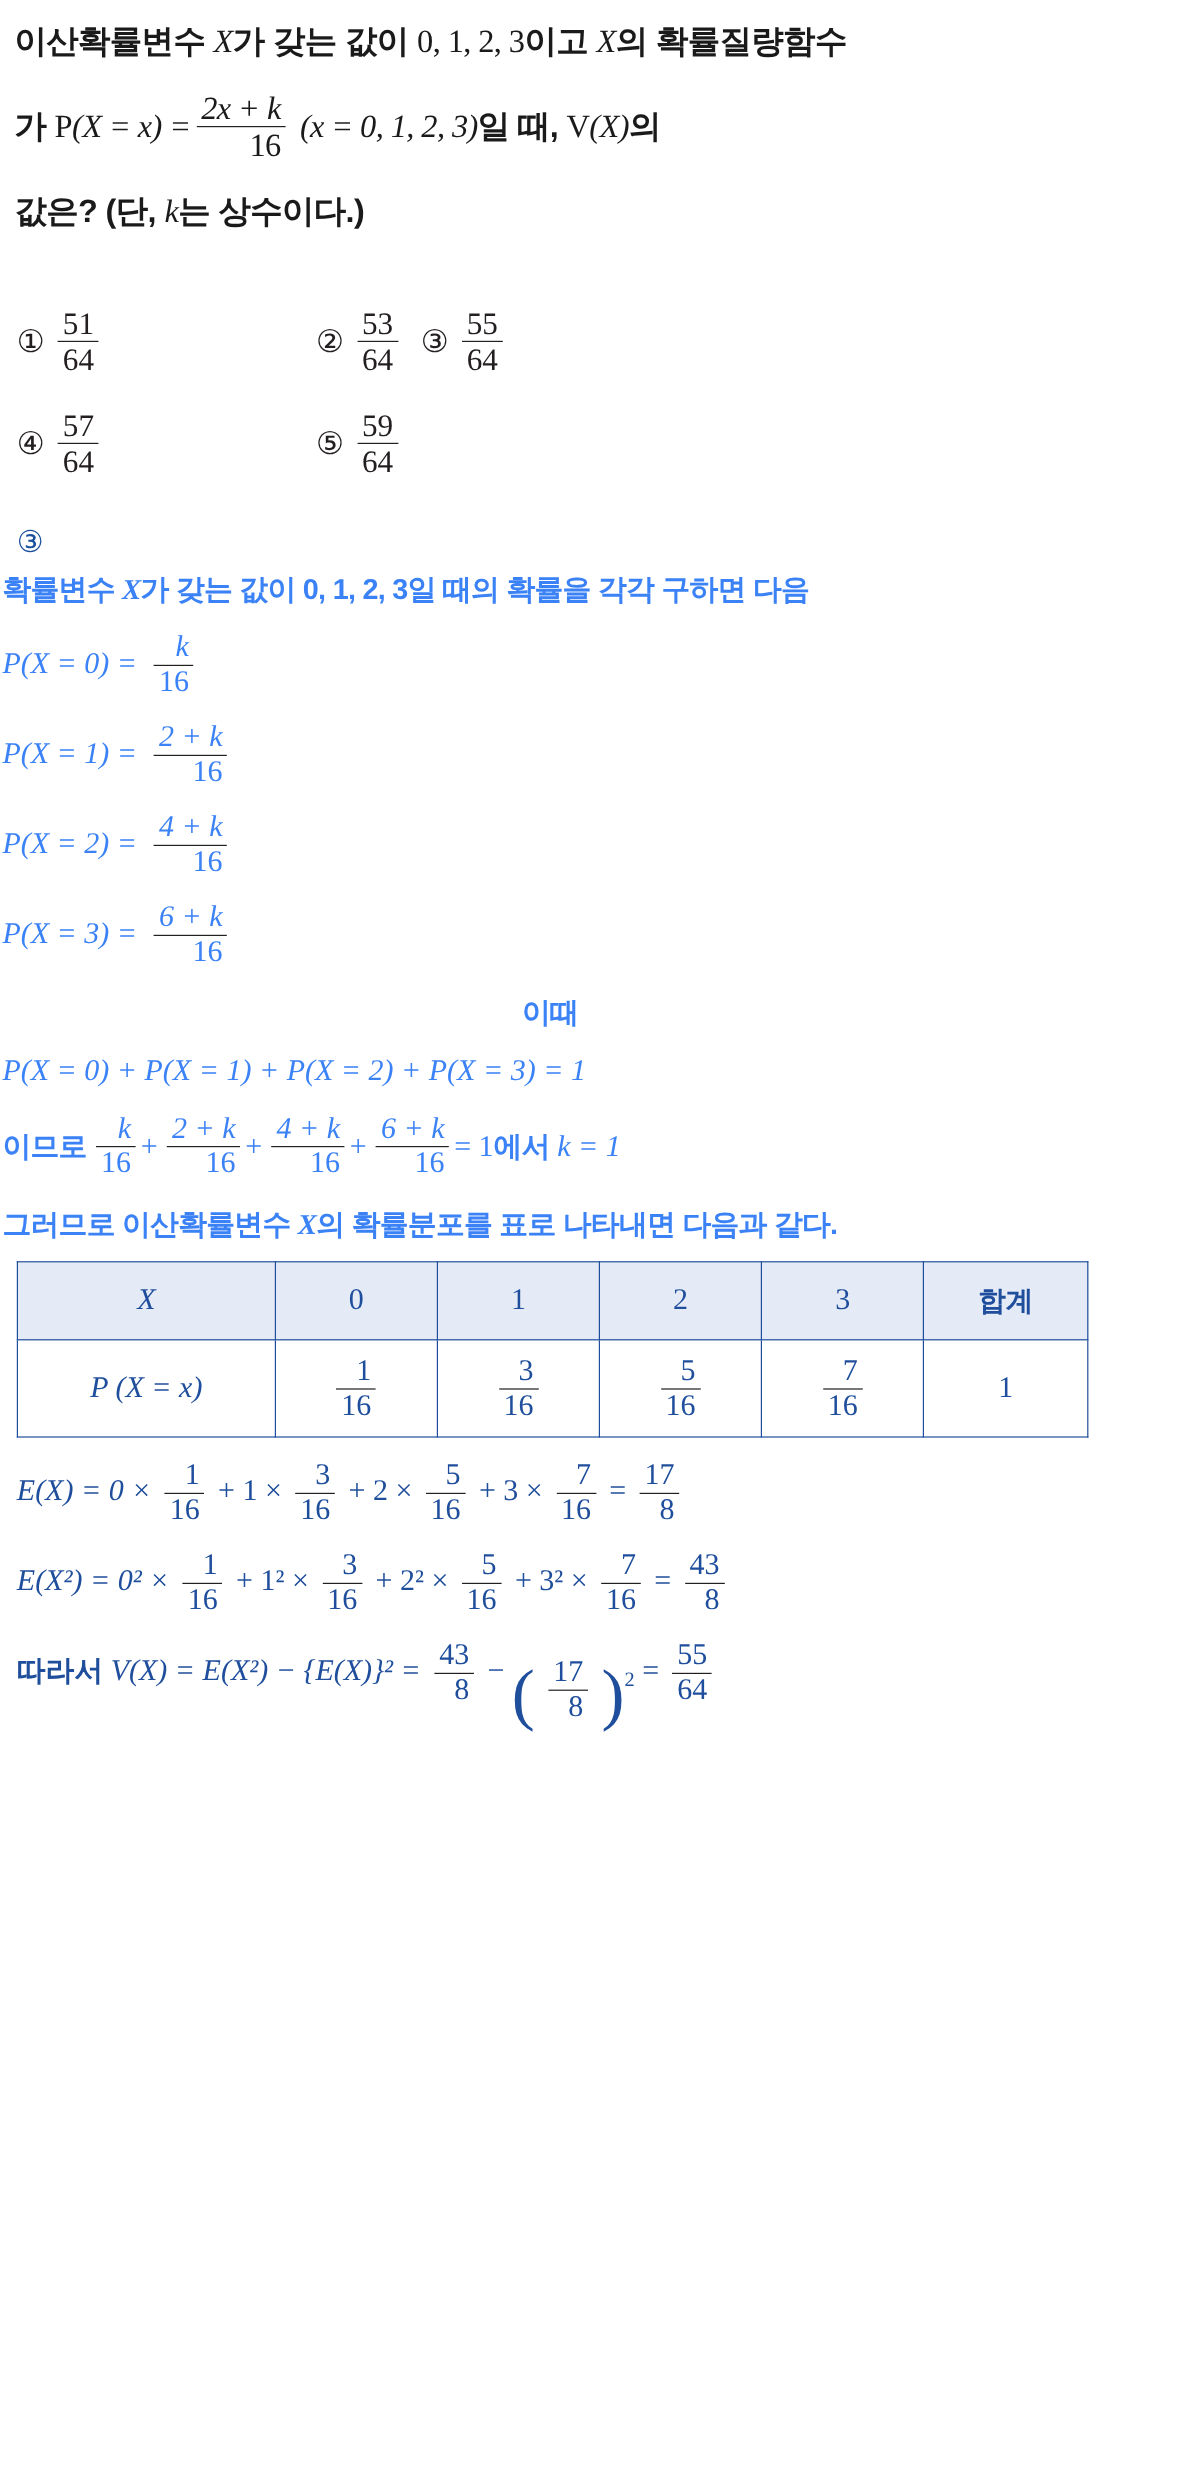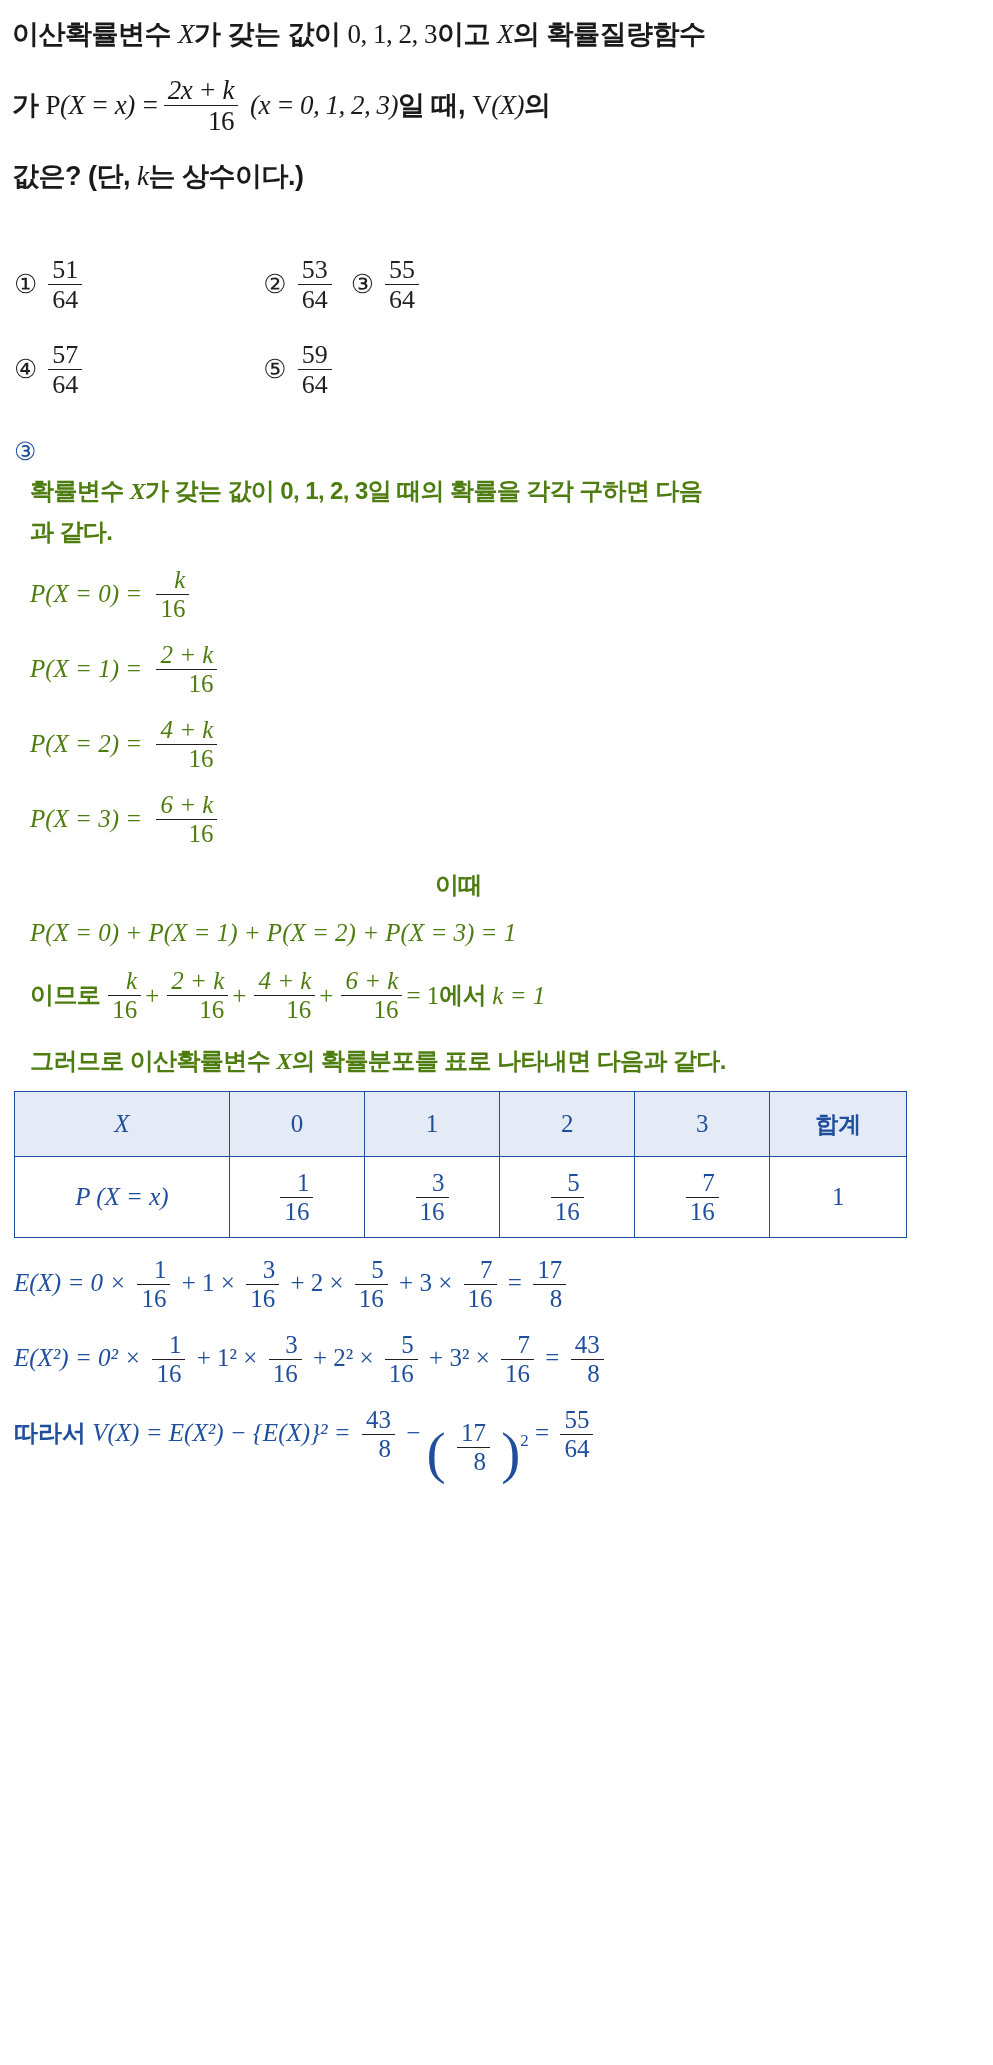"확률변수 X가 갖는 값이 0," .sol { color: #4d7c0f -> #3b82f6; padding: 0 30px -> 0 2px }
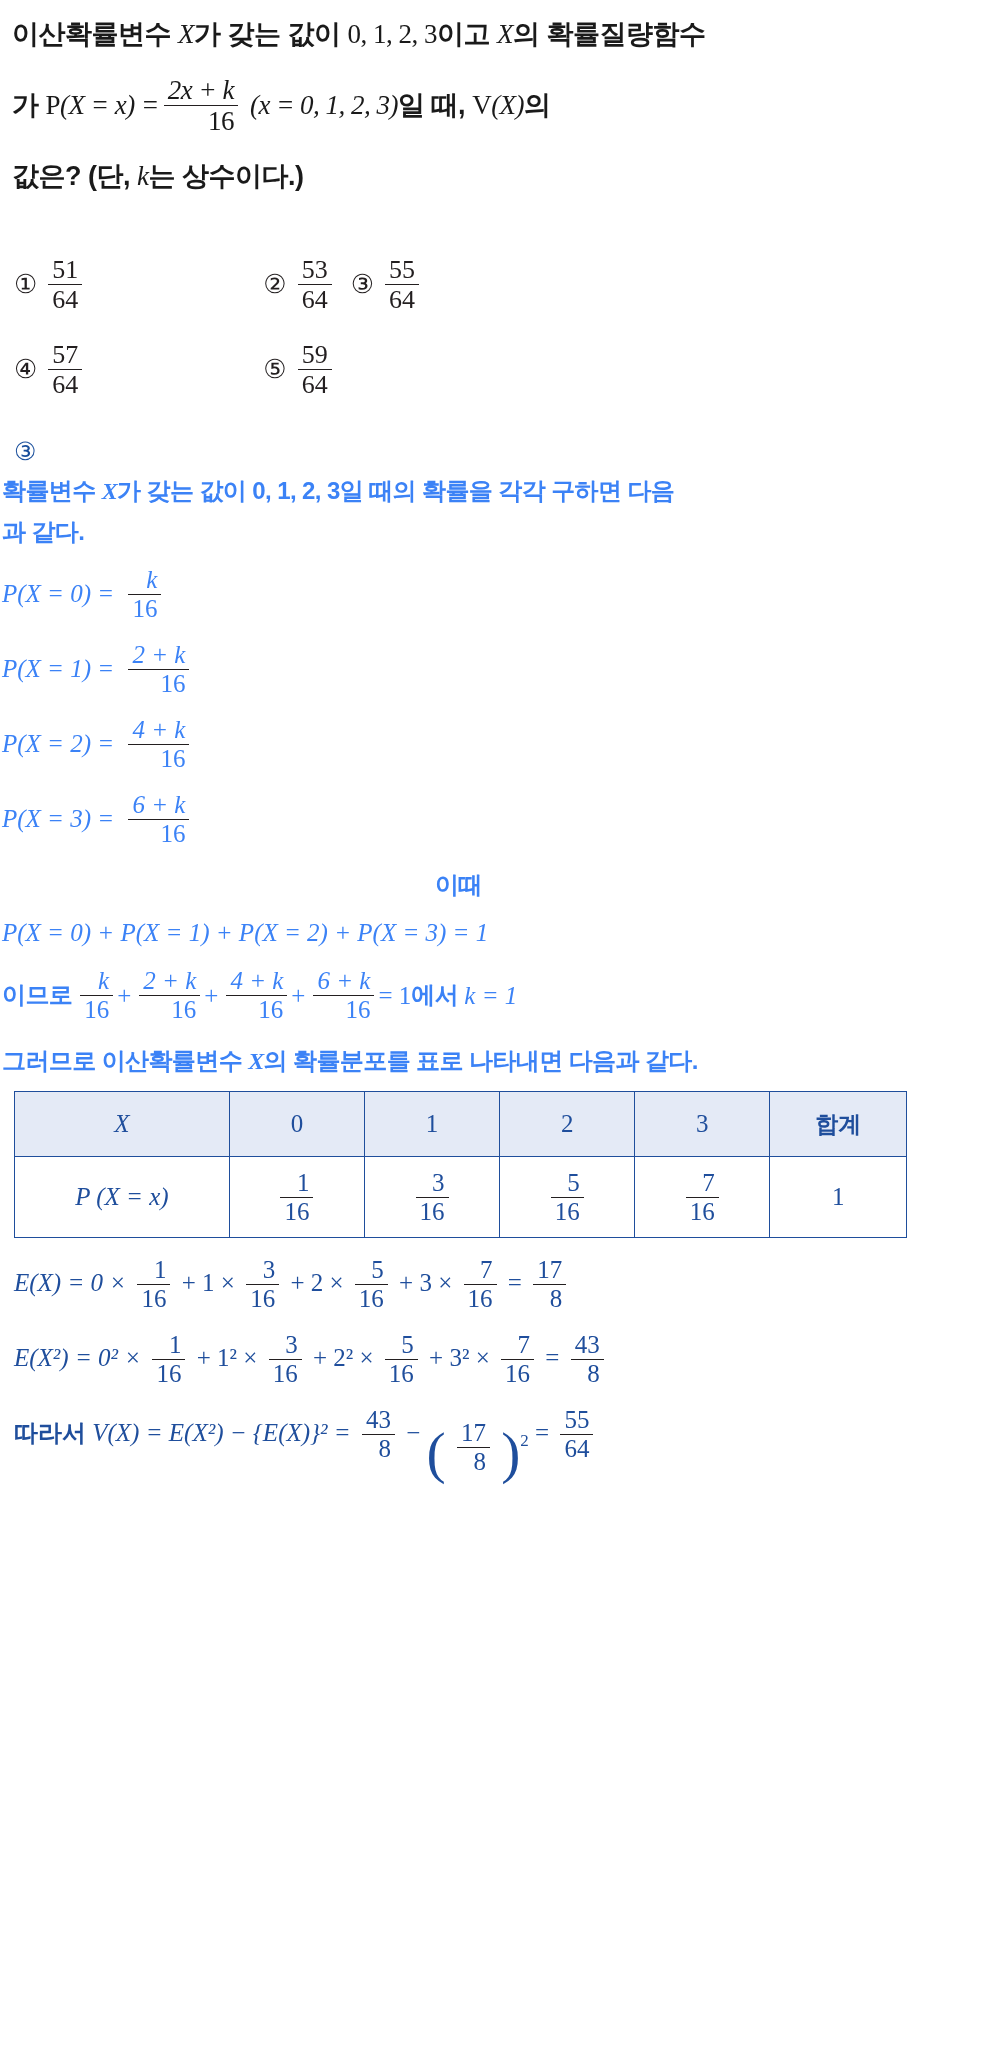"과 같다." div.sol-line { html: <div>과 같다.</div> -> none }
